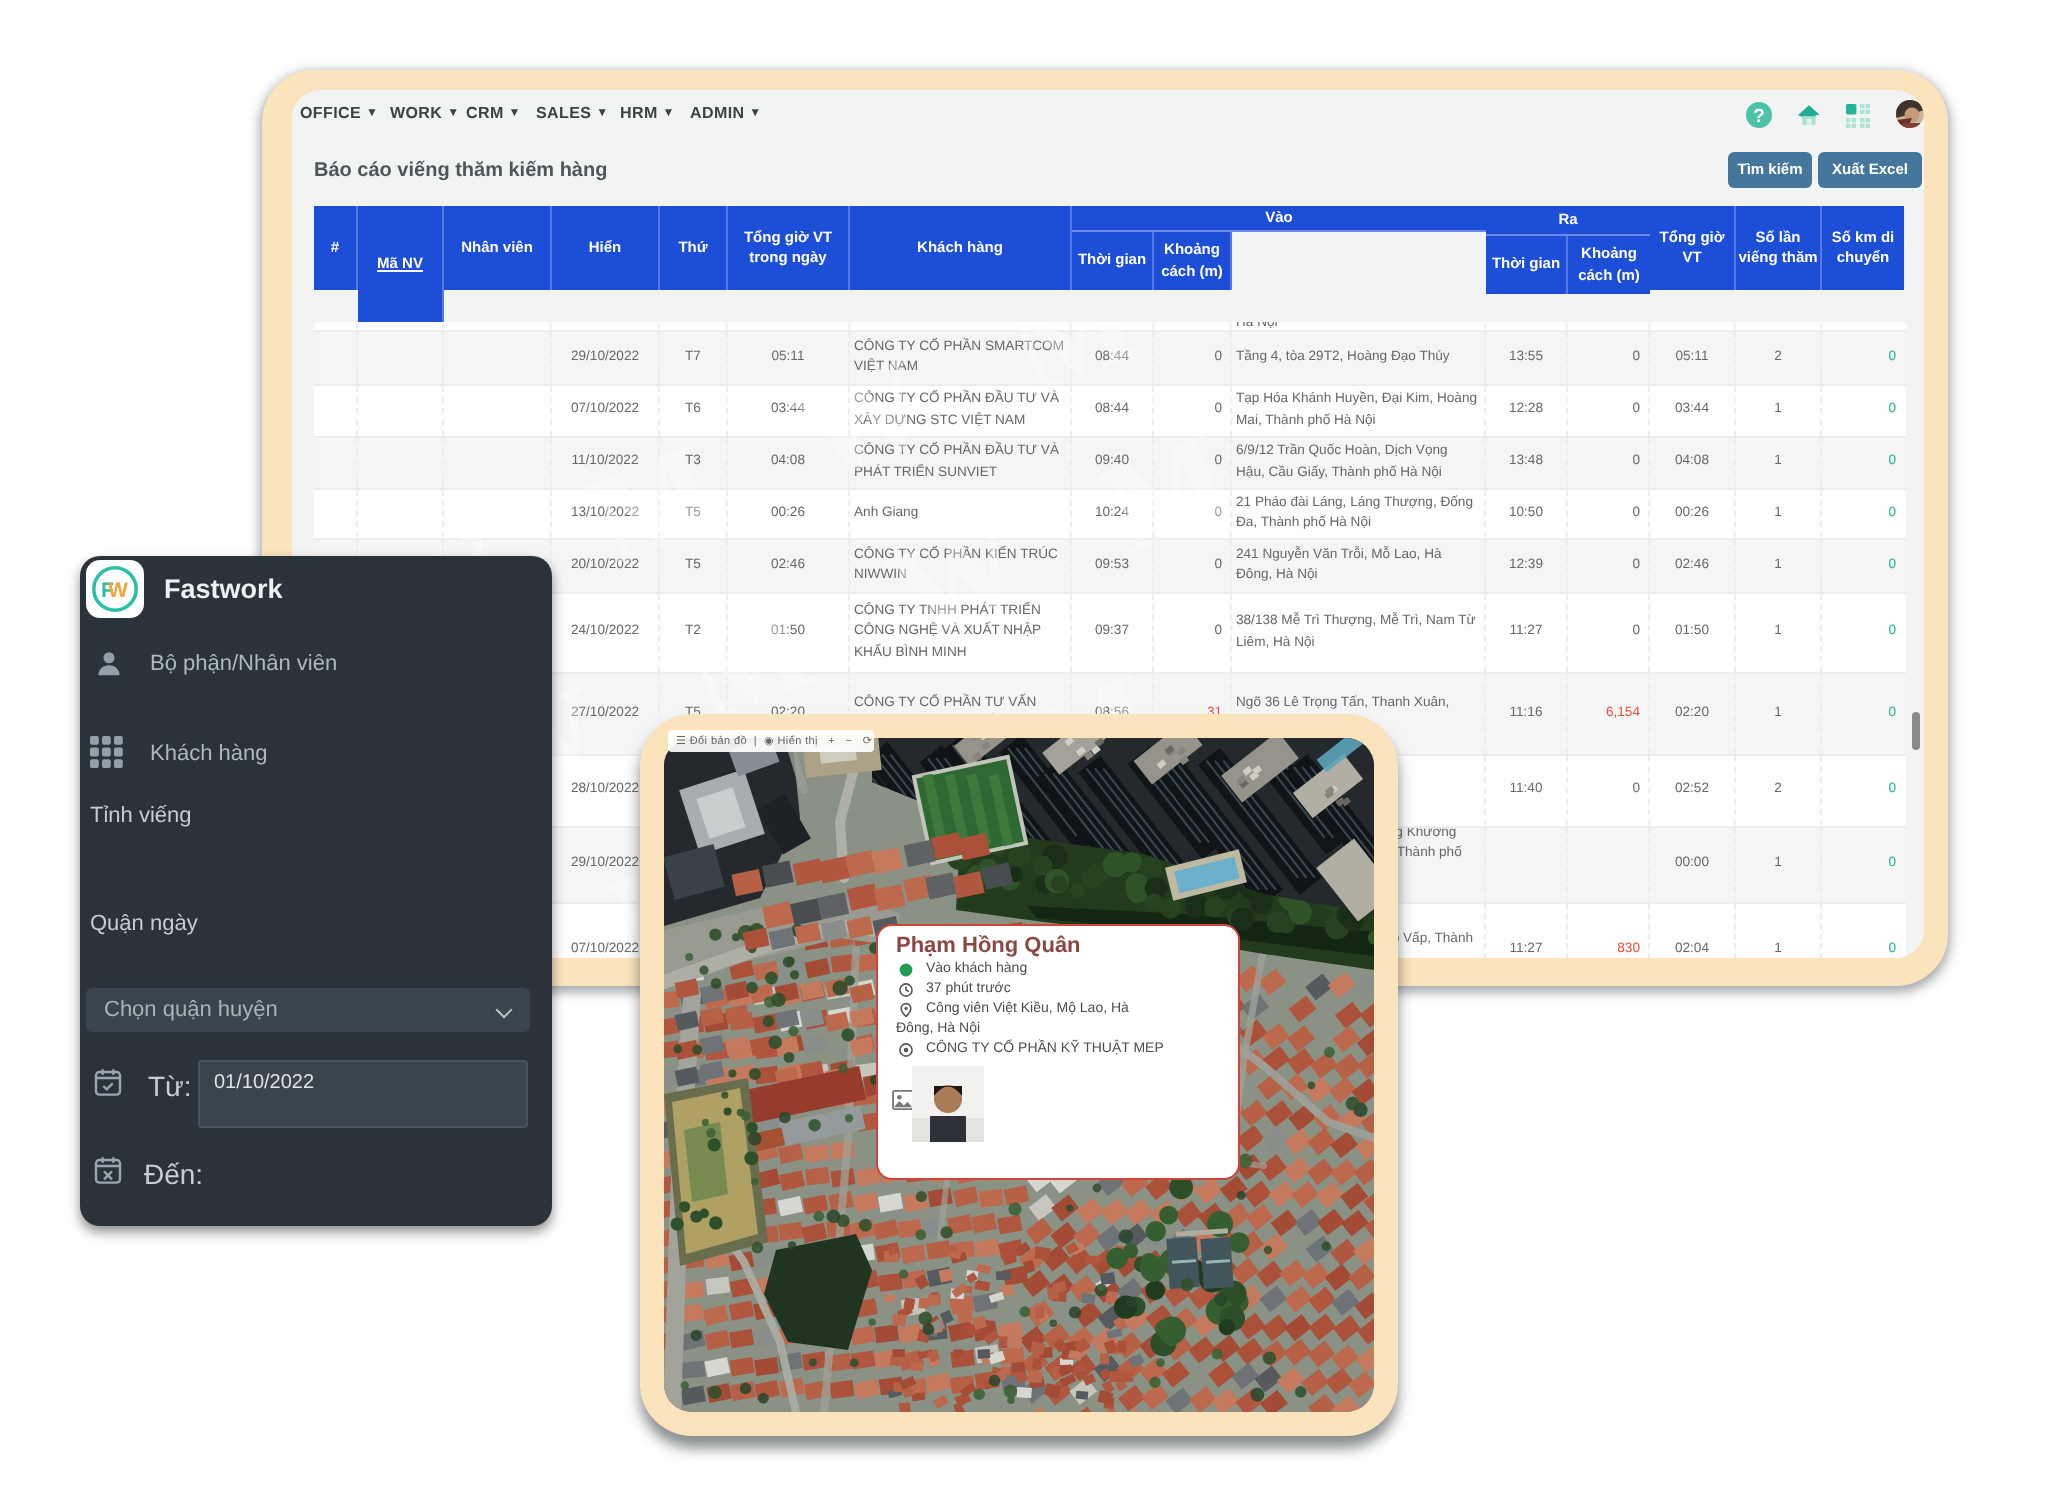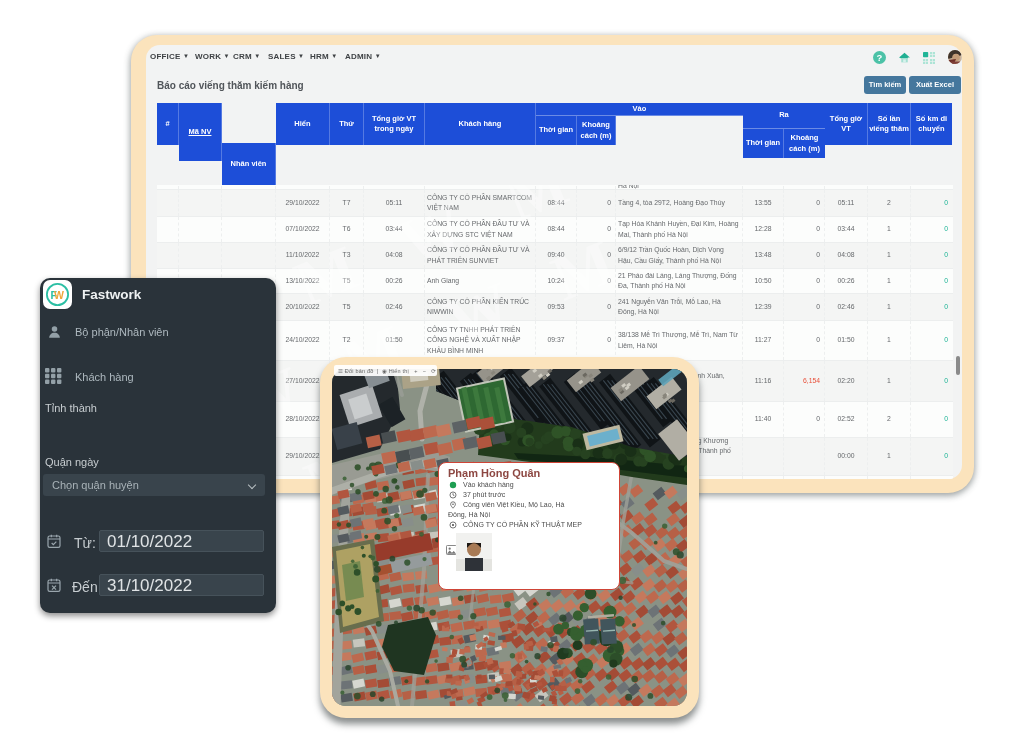"Ra" div.th { height: 26px -> 15px }
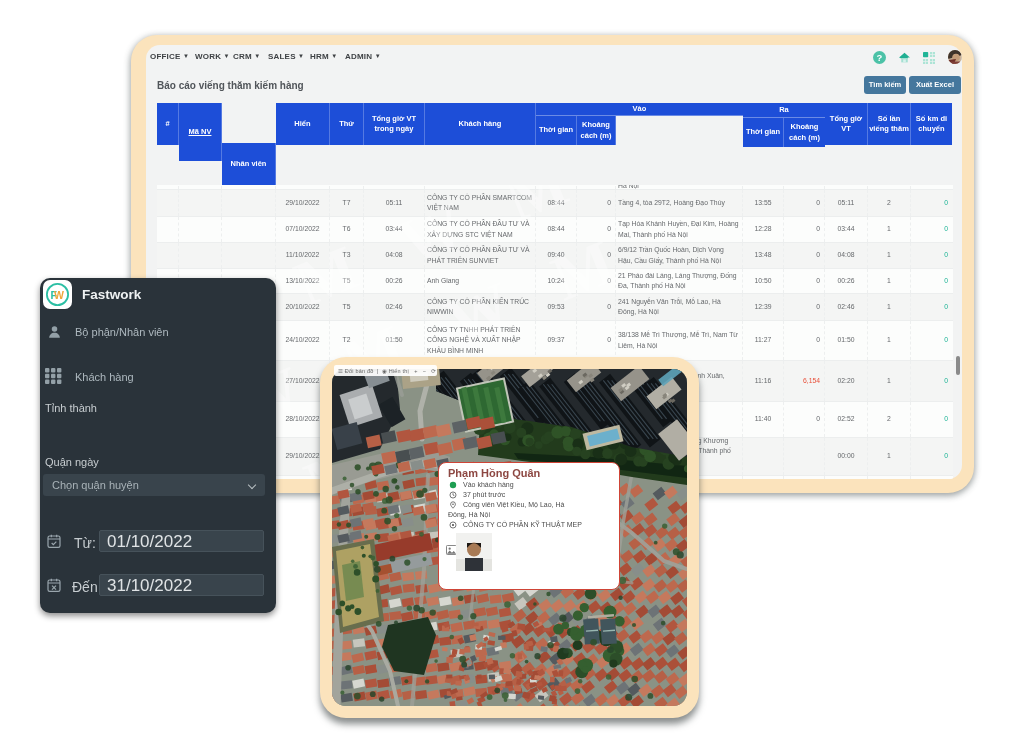"Nhân viên" div.th { margin-top: 40px -> none }
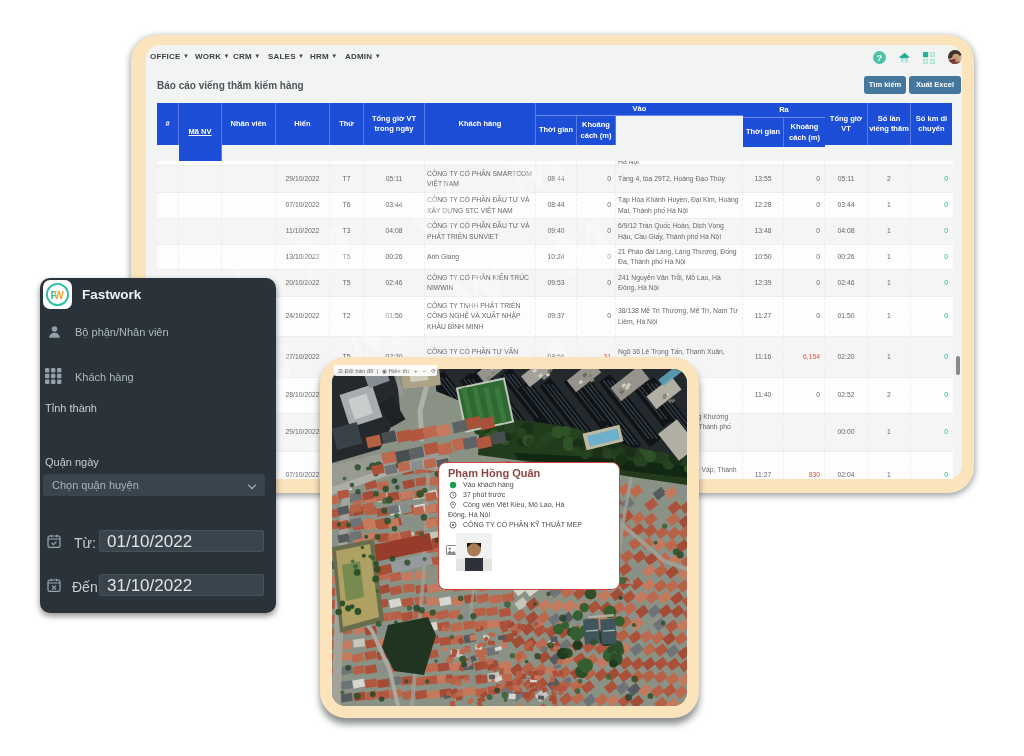"Tỉnh thành" div.plabel { text: thành -> viếng }
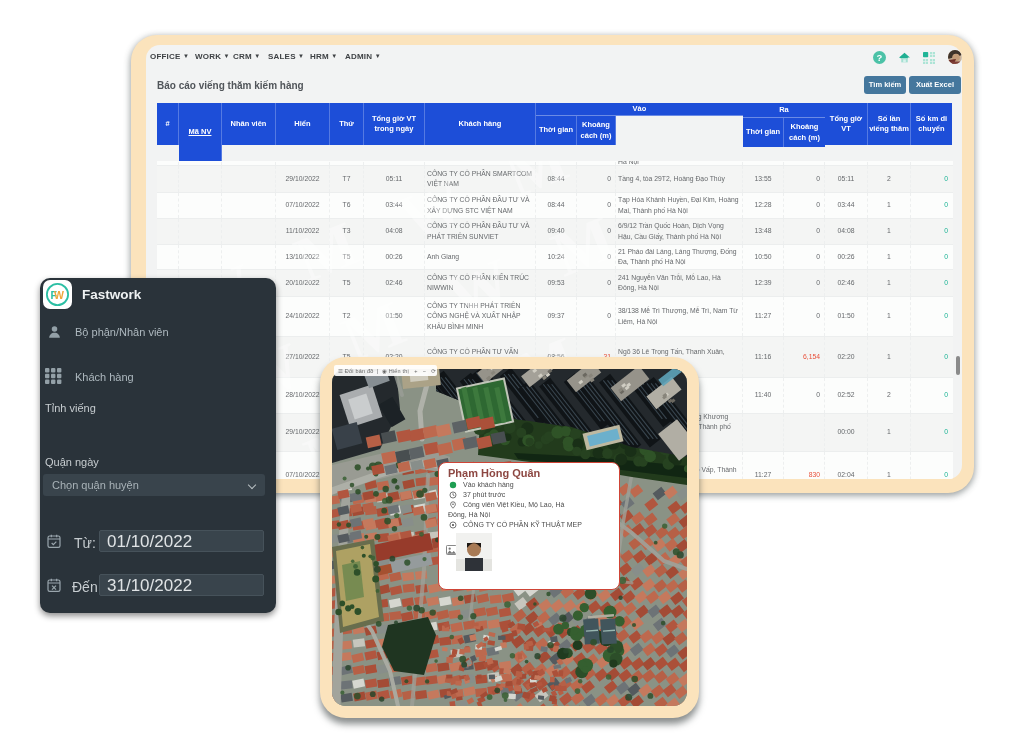"Chọn quận huyện" div.psel { top: 196px -> 216px }
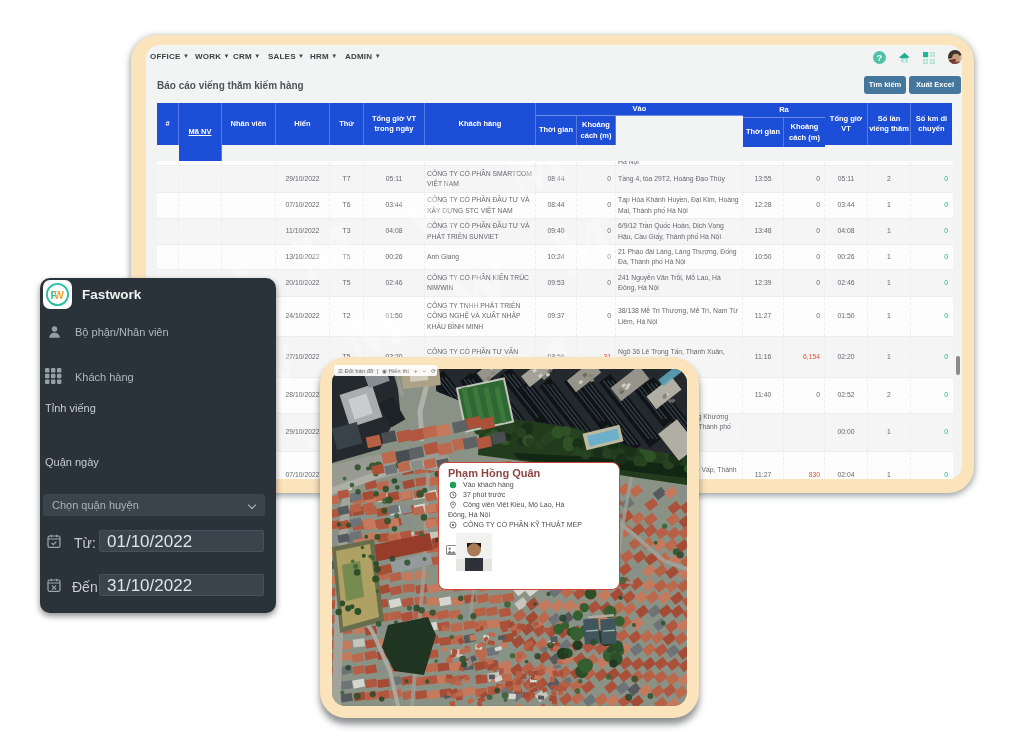"01/10/2022" .pinput { font-size: 17px -> 10px; height: 22px -> 34px }
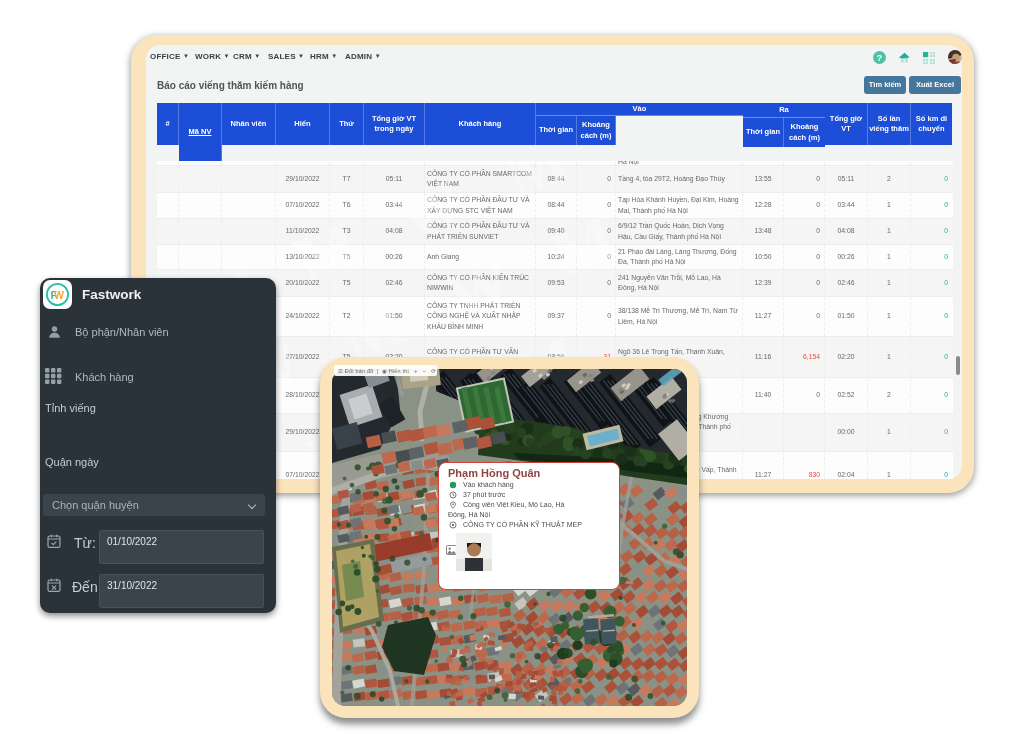"31/10/2022" div.pinput { html: <div>31/10/2022</div> -> none }
